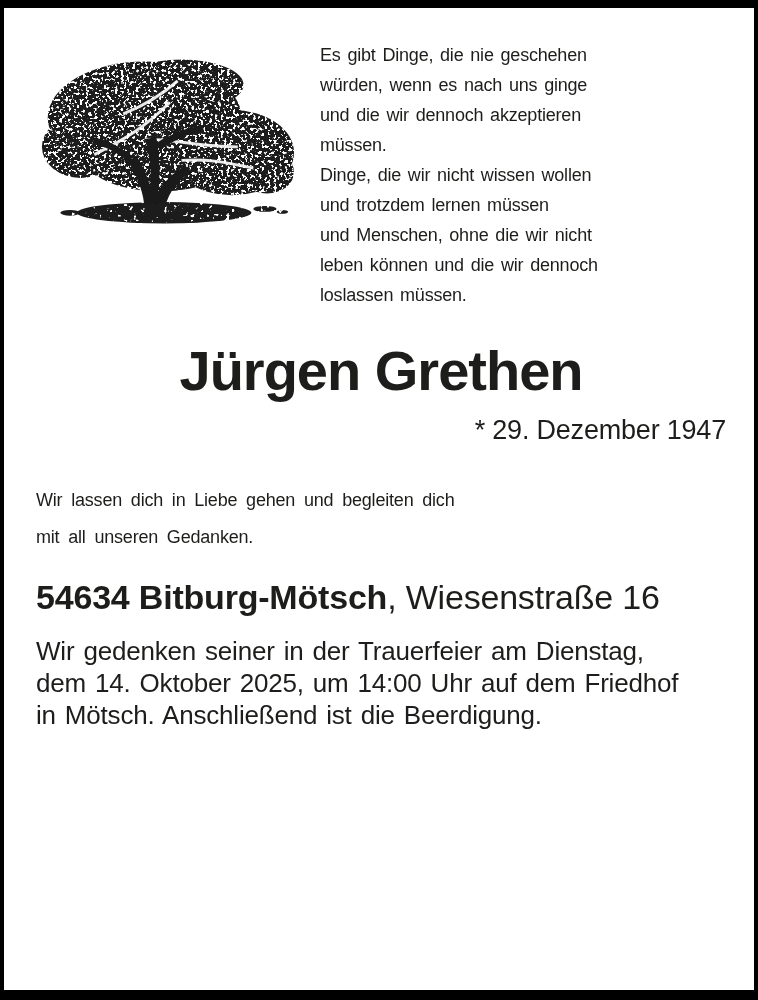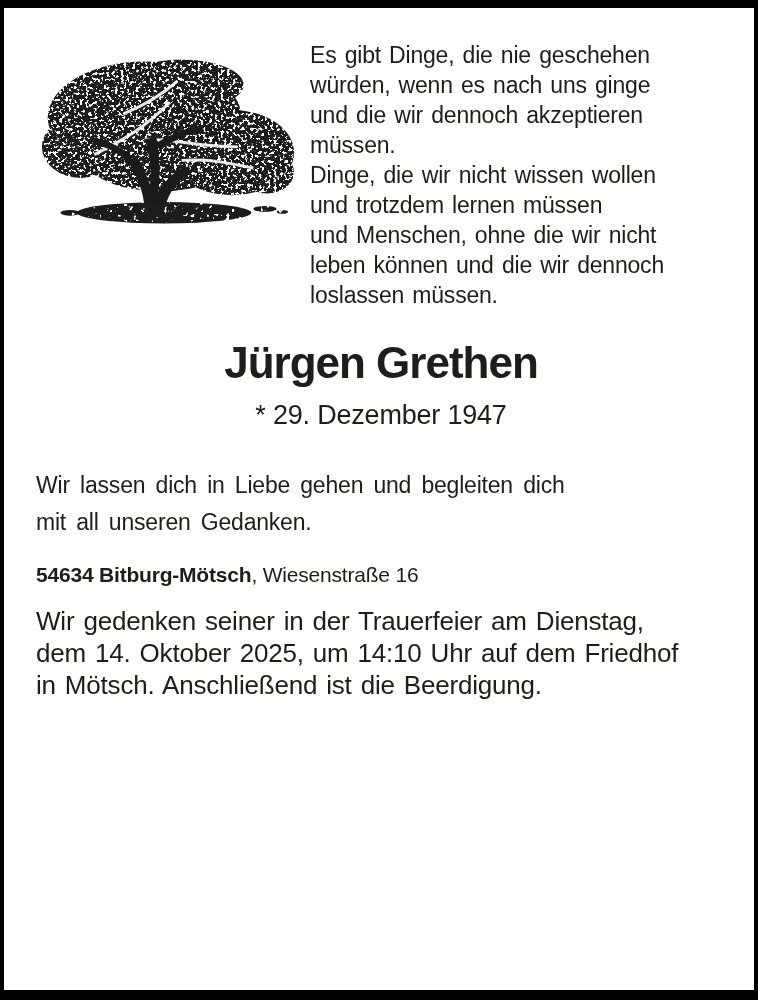"Es gibt Dinge, die nie" .poem { font-size: 23px -> 18px; margin-left: 12px -> 22px }
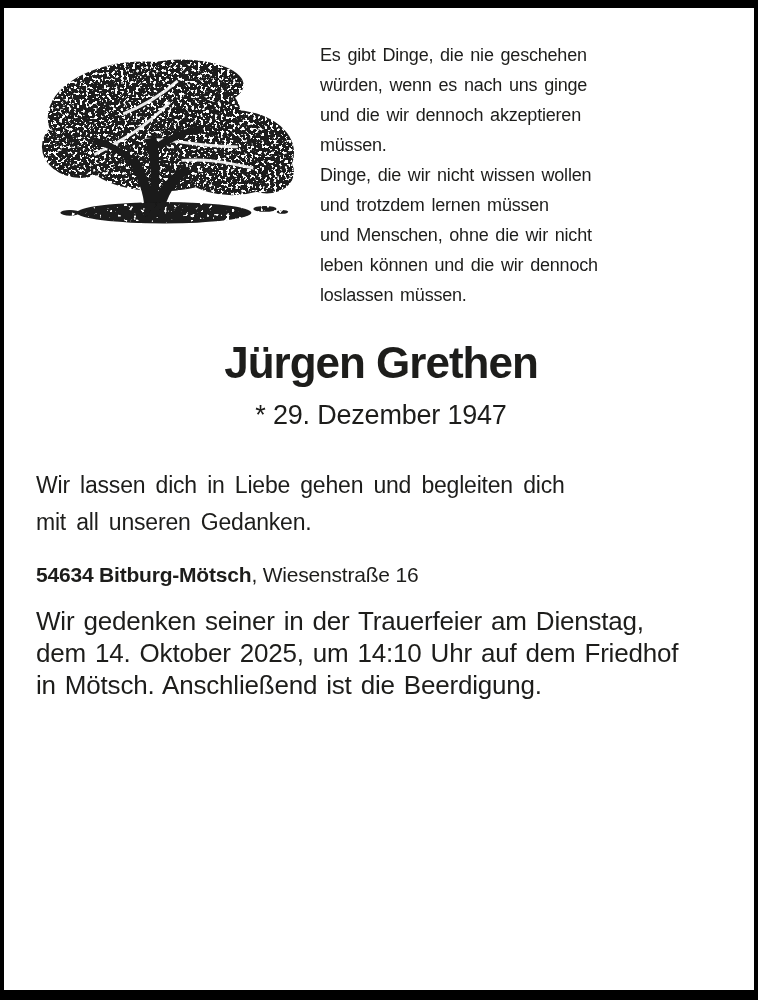"Jürgen Grethen" .name { font-size: 44px -> 56px }
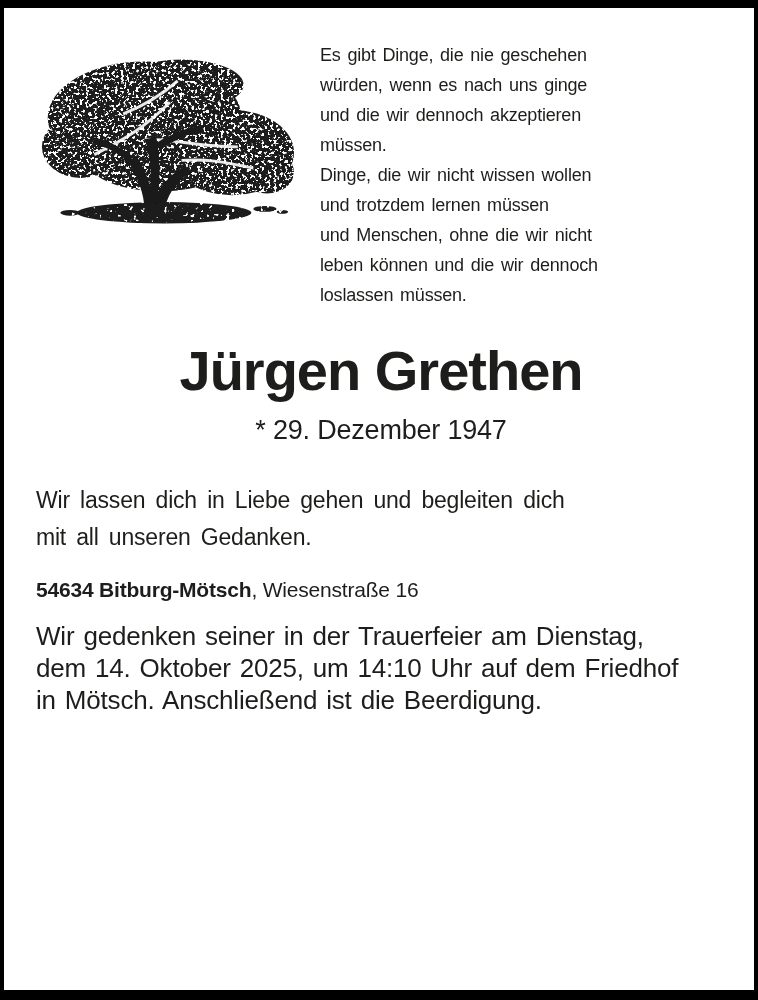"* 29. Dezember 1947" .dates { justify-content: center -> flex-end }
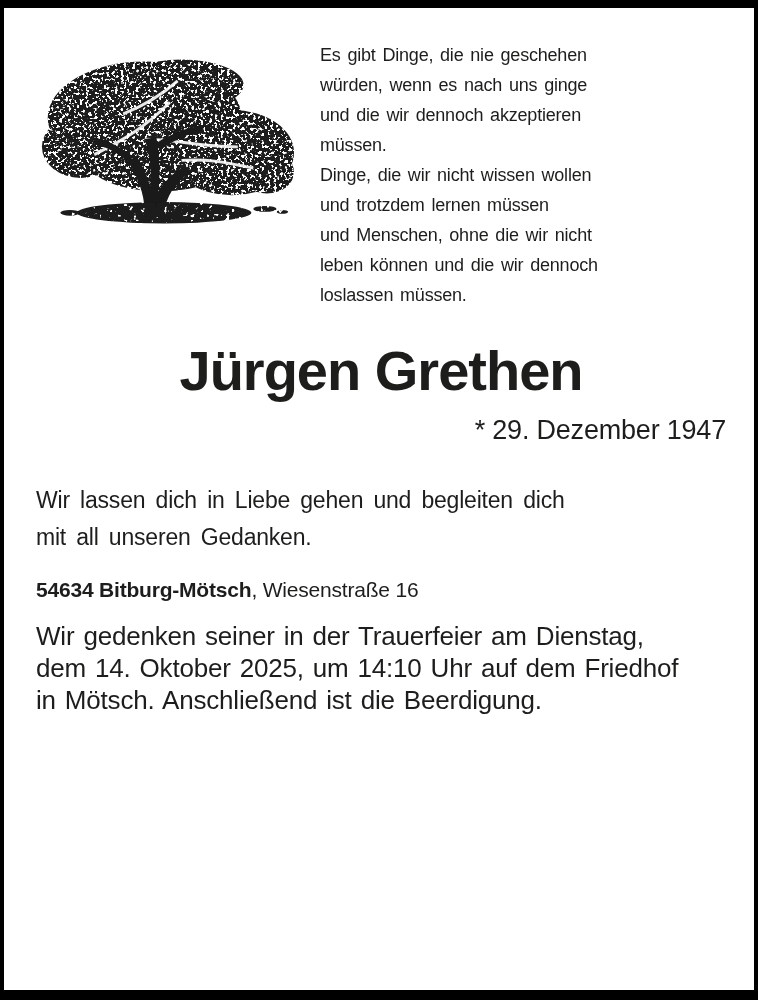"Wir lassen dich in Liebe" .farewell { font-size: 23px -> 18px }
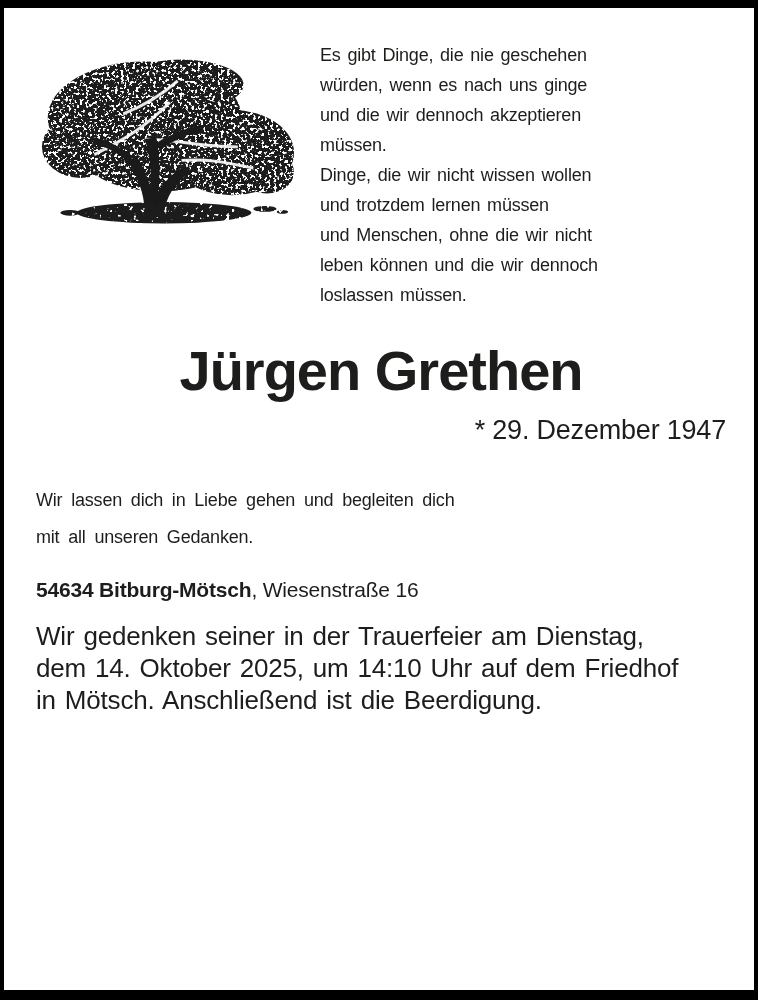"54634 Bitburg-Mötsch, Wiesenstraße 16" .address { font-size: 21px -> 34px }
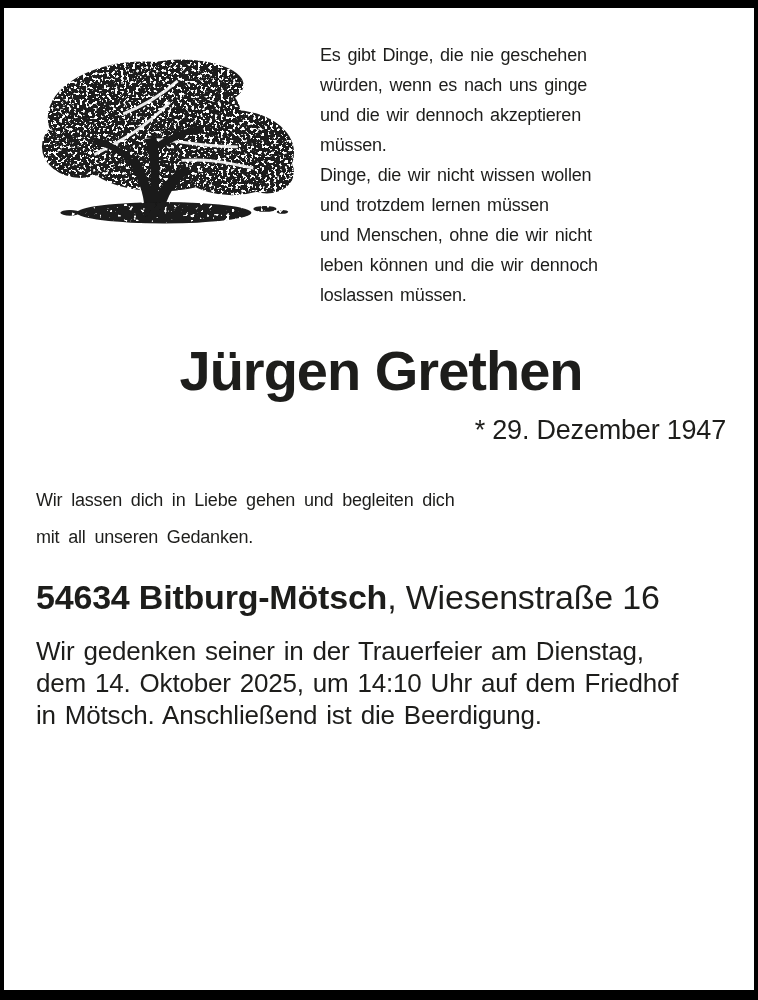"Wir gedenken seiner in der" p.service { text: 14:10 -> 14:00 }
